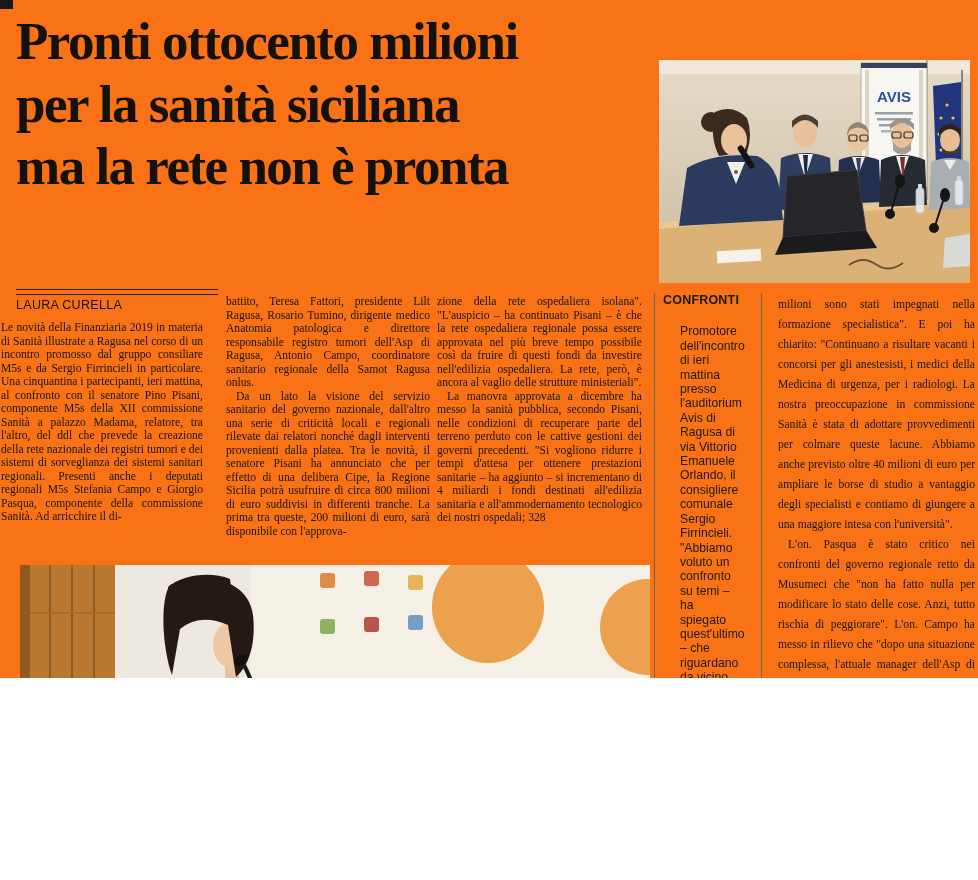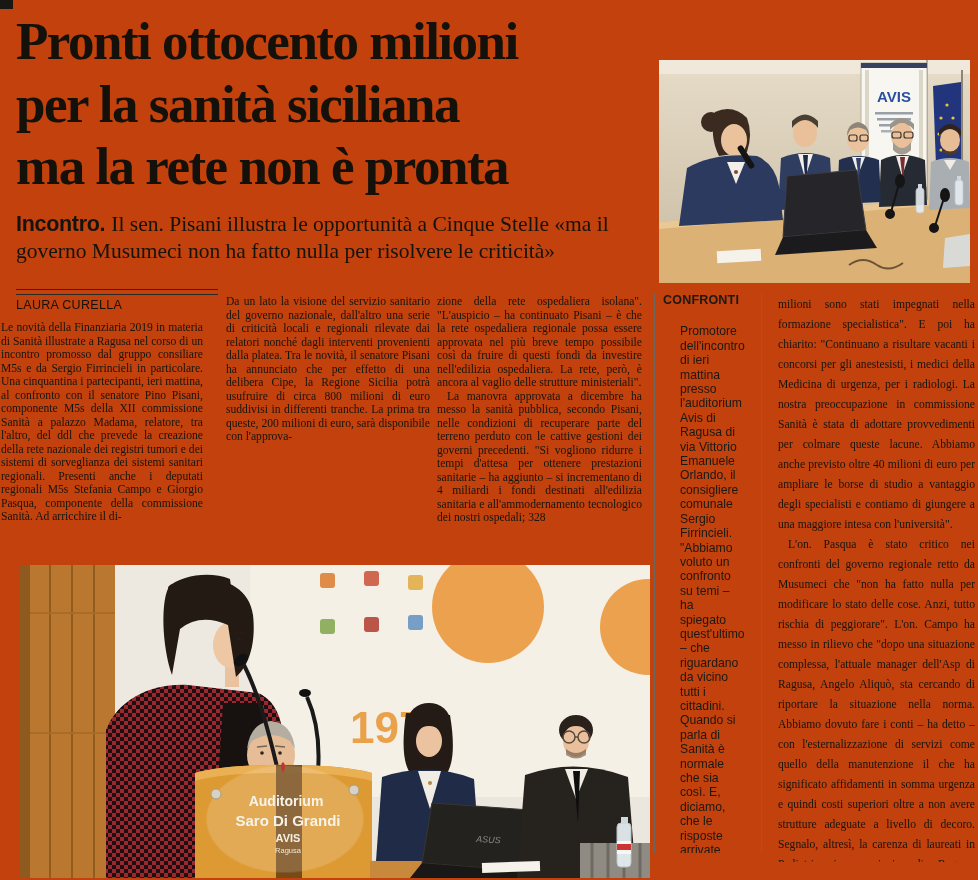"Pronti ottocento milioni" .page { background: #c2410c -> #f97316; height: 880px -> 678px }
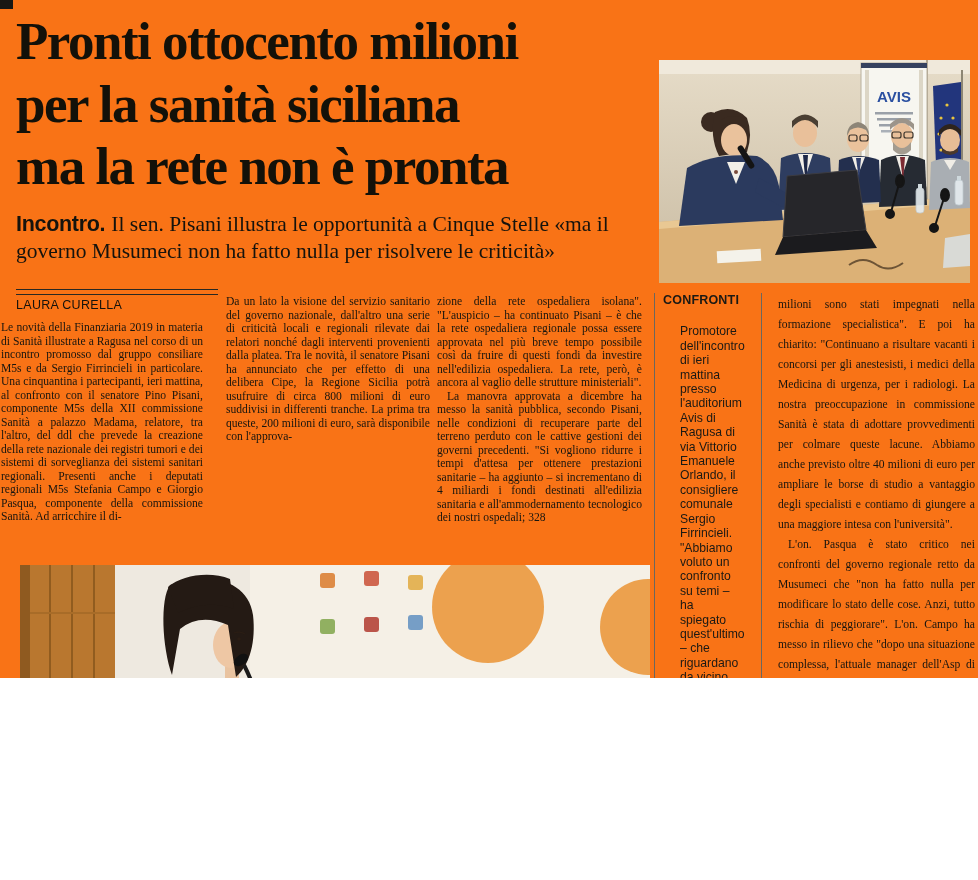"Incontro. Il sen. Pisani illustra" p.kicker { html: <p><span>Incontro.</span><span>Il sen. Pisani illustra le opportunità a Cinque Stelle «ma il governo Musumeci non ha fatto nulla per risolvere le criticità»</span></p> -> none }
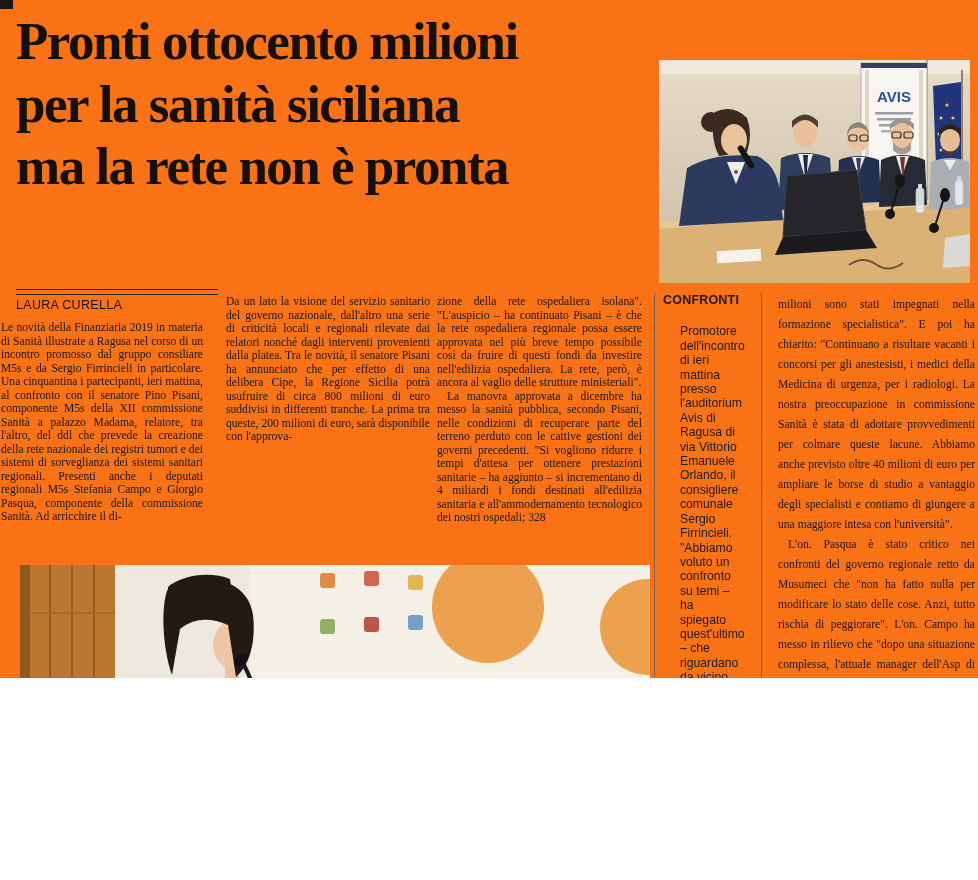"battito, Teresa Fattori, presidente Lilt" p { html: none -> <p>battito, Teresa Fattori, presidente Lilt Ragusa, Rosario Tumino, dirigente medico Anatomia patologica e direttore responsabile registro tumori dell'Asp di Ragusa, Antonio Campo, coordinatore sanitario regionale della Samot Ragusa onlus.</p> }
